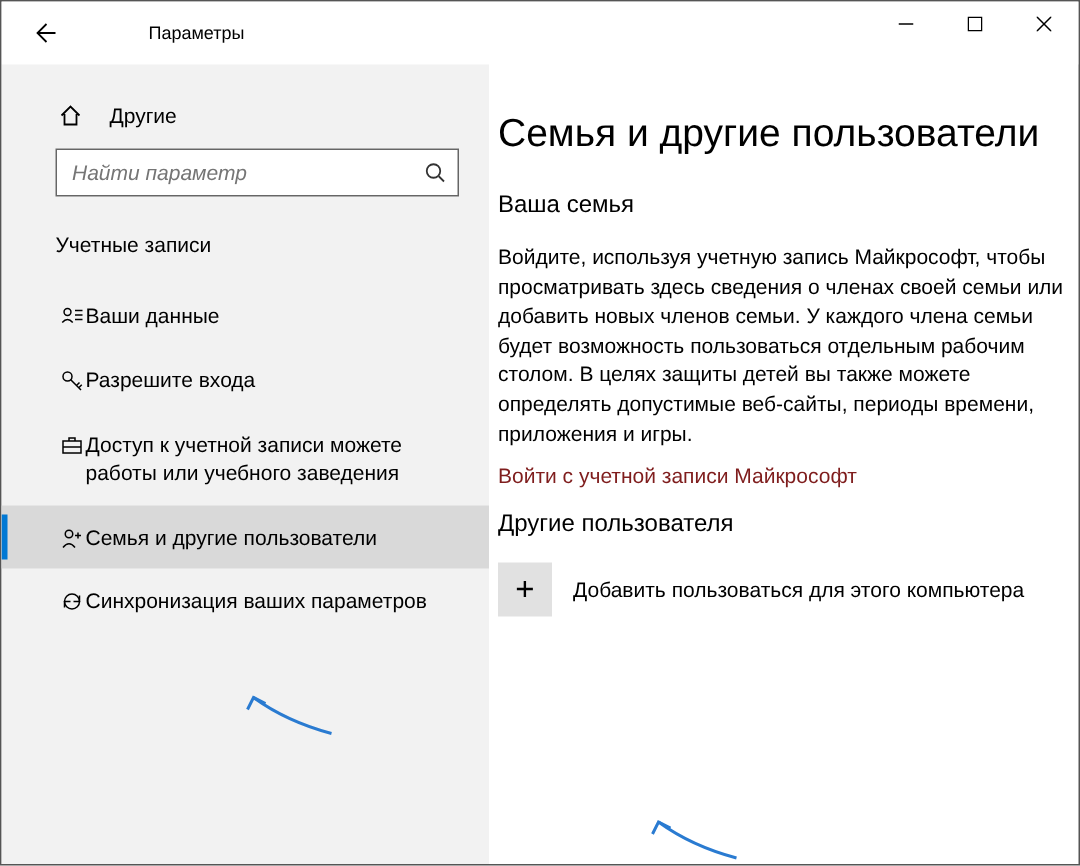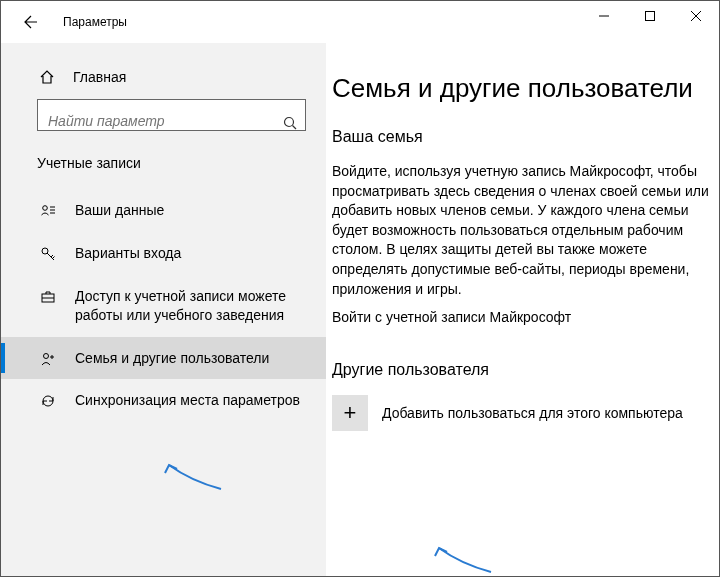"Параметры" .titlebar { gap: none -> 36px }
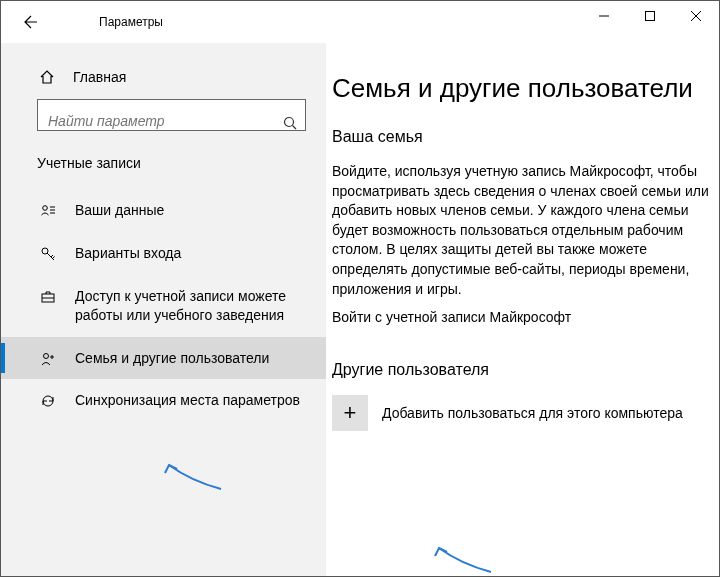"Главная" span.lbl { text: Главная -> Другие }
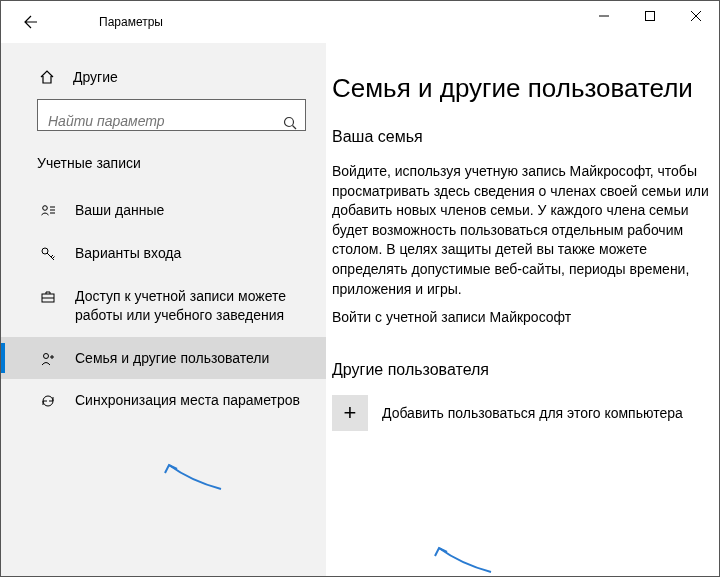"Найти параметр" .search-box { align-items: flex-end -> center }
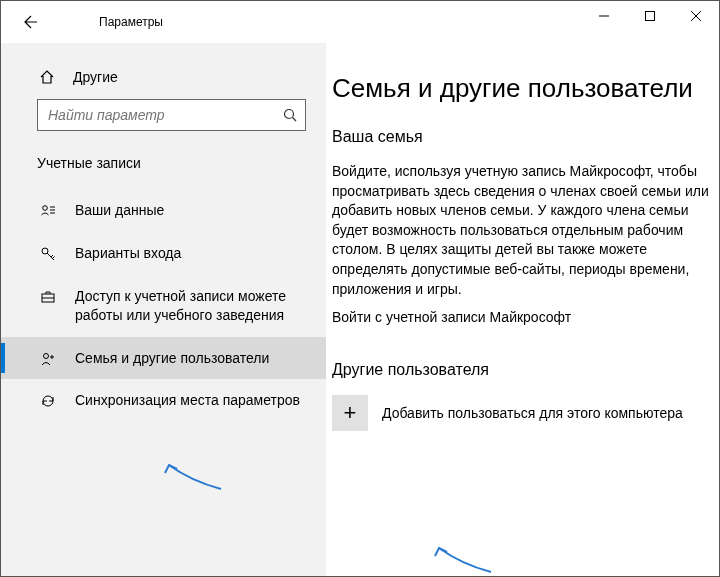"Ваши данные" .nav-item { gap: 18px -> none }
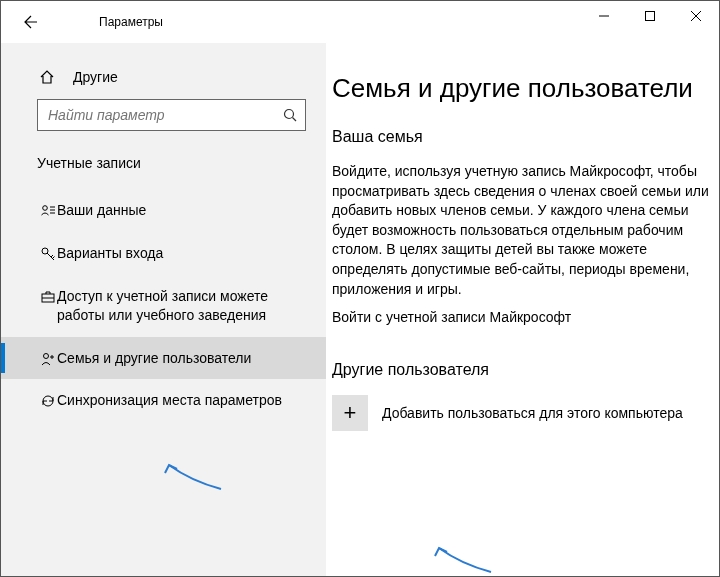"Варианты входа" span.lbl { text: Варианты -> Разрешите }
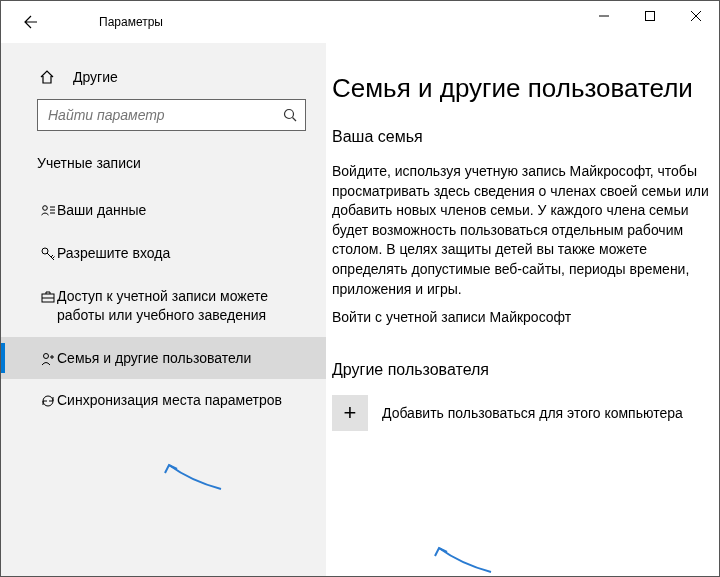"Войти с учетной записи Майкрософт" .link { color: #000000 -> #7f1d1d; margin-bottom: 36px -> 16px }
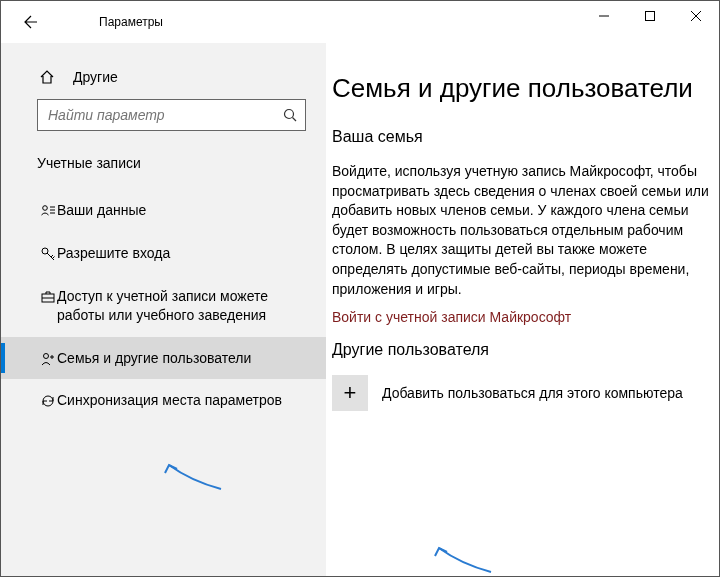"Синхронизация места параметров" span.lbl { text: места -> ваших }
